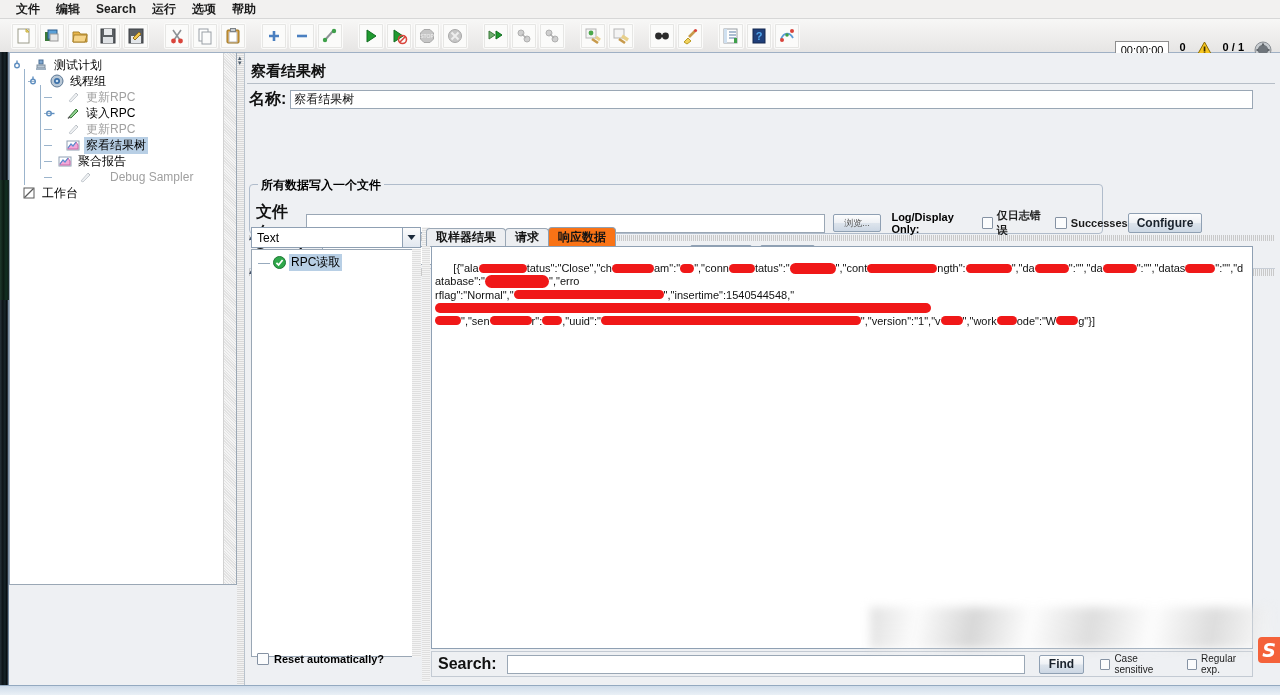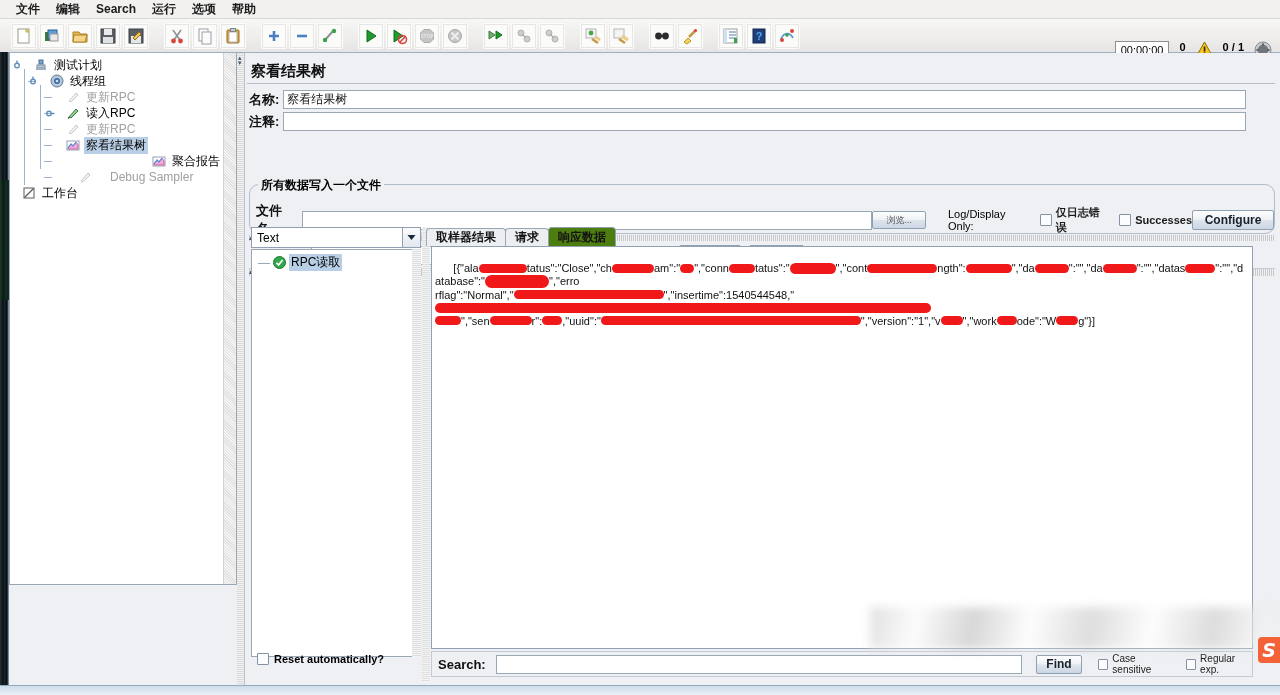"名称:" .field-label { font-size: 13px -> 16px }
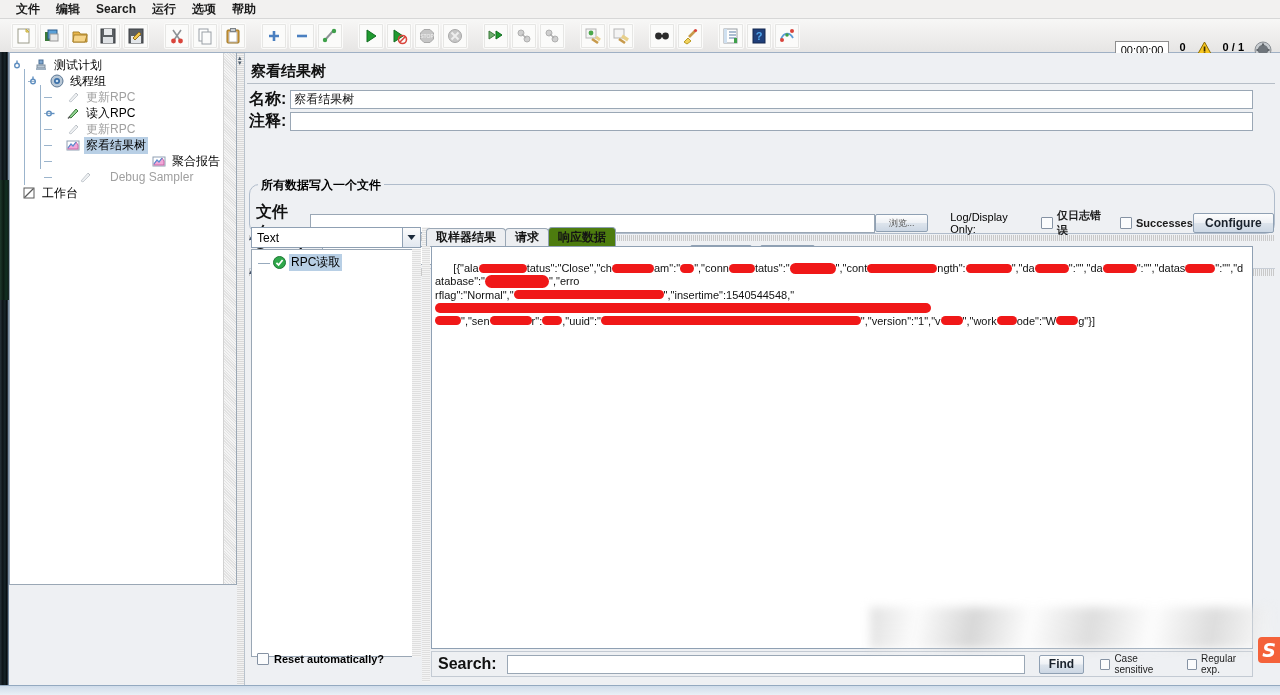"注释:" div.field-row { html: <div> <span>注释:</span> <span></span> </div> -> none }
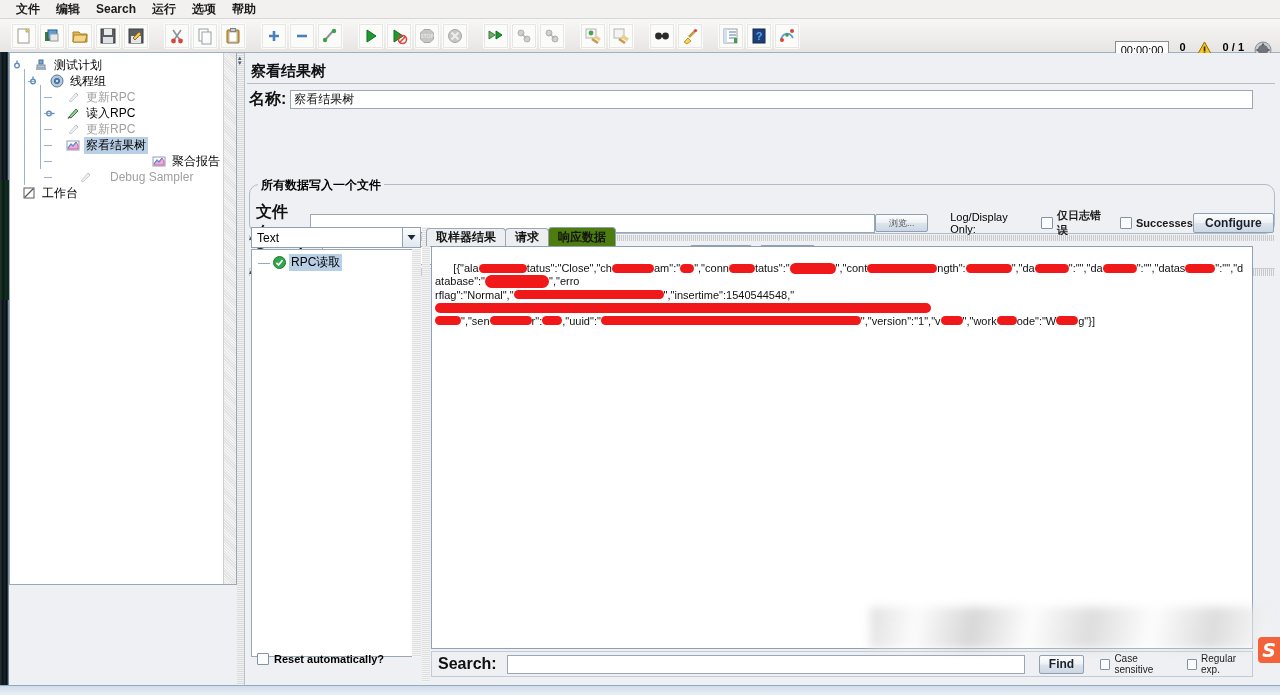"聚合报告" div.tnode { justify-content: flex-end -> none; padding-left: 24px -> 36px }
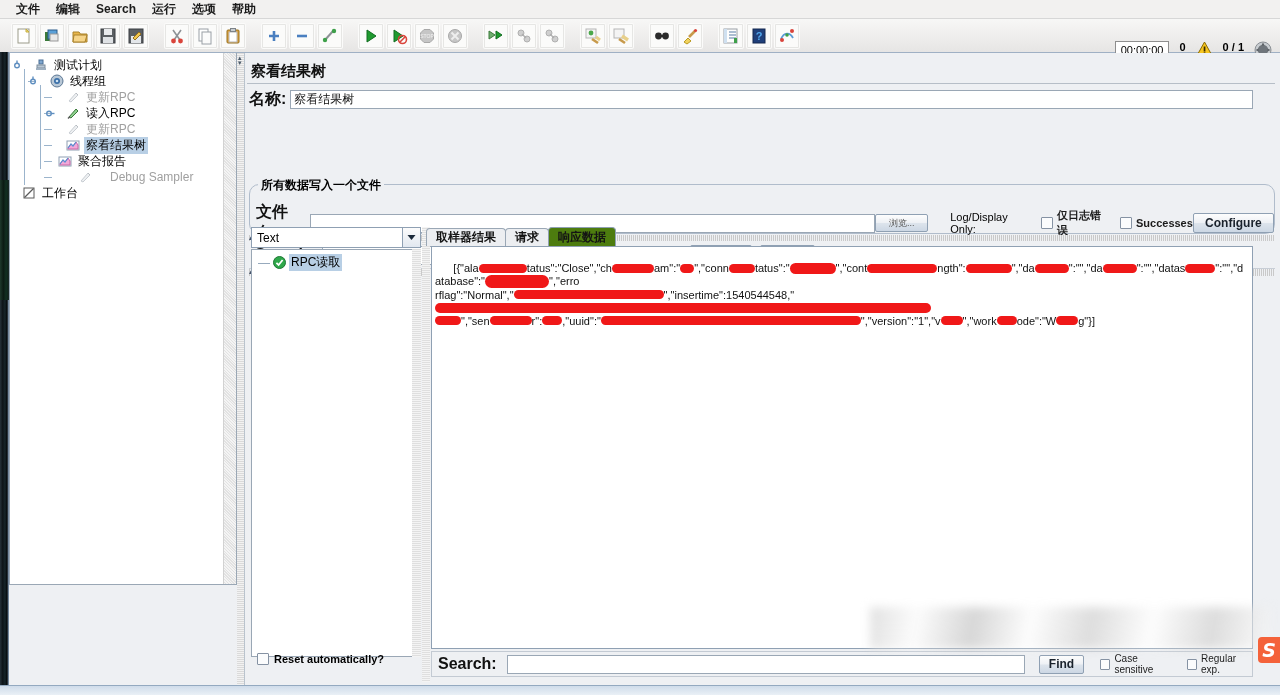"所有数据写入一个文件" .group-box { border-radius: 10px -> 4px; width: 1026px -> 854px }
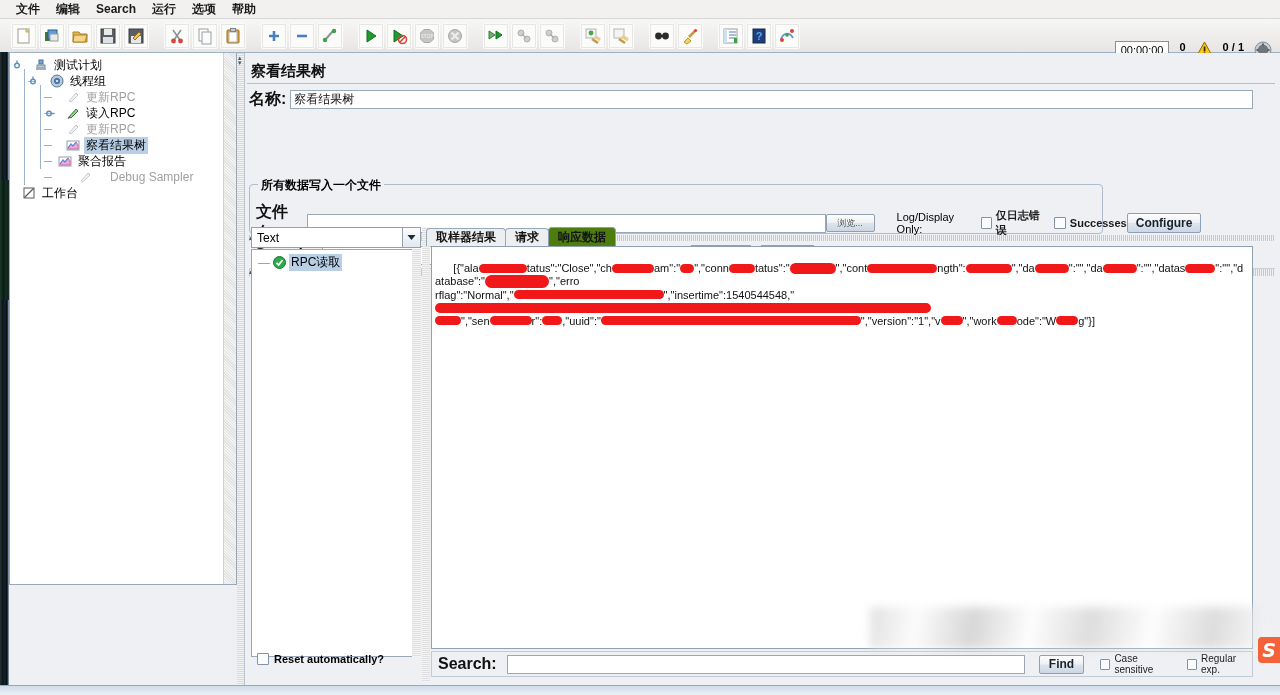"浏览..." span.btn { margin-left: 0 -> 8px }
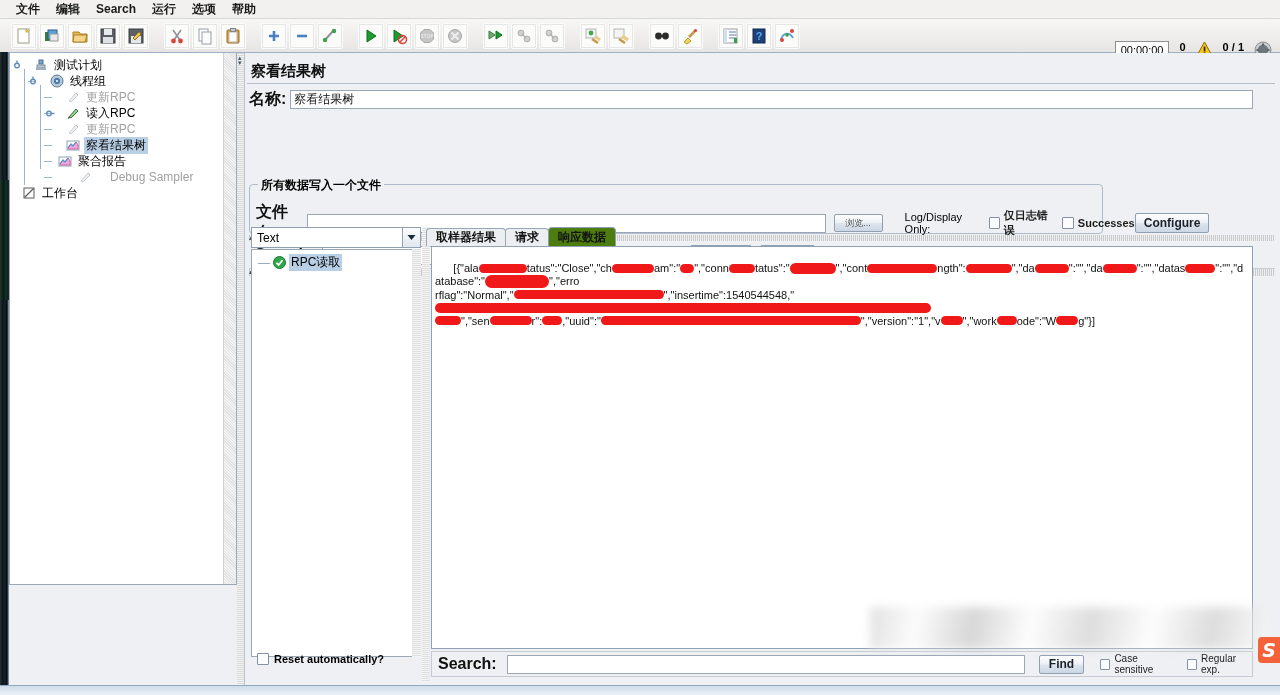"Log/Display Only:" span { font-weight: normal -> bold; margin-left: 22px -> 10px }
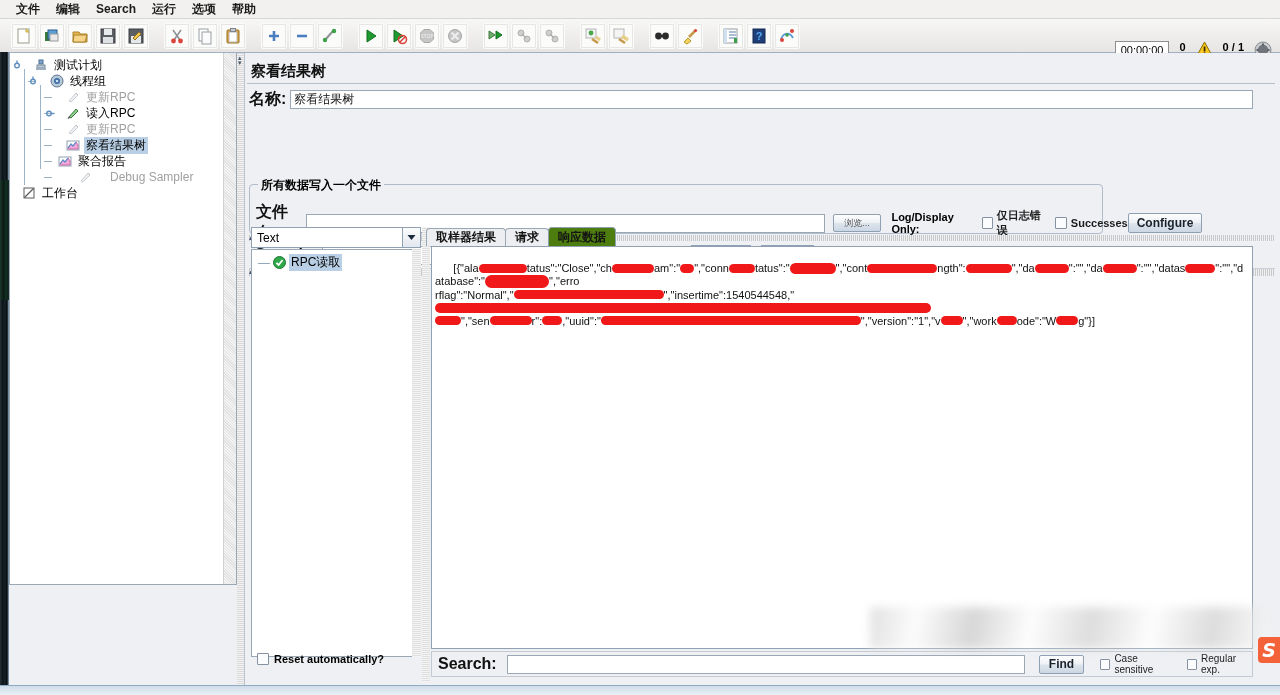"响应数据" .tab.active { background: #4d7c0f -> #f97316 }
